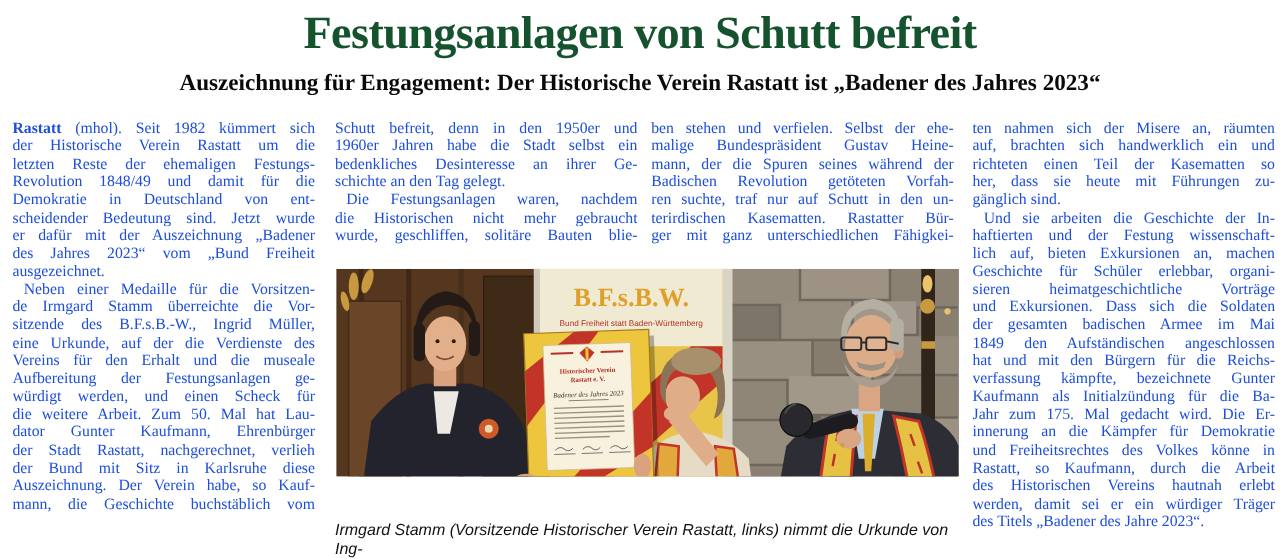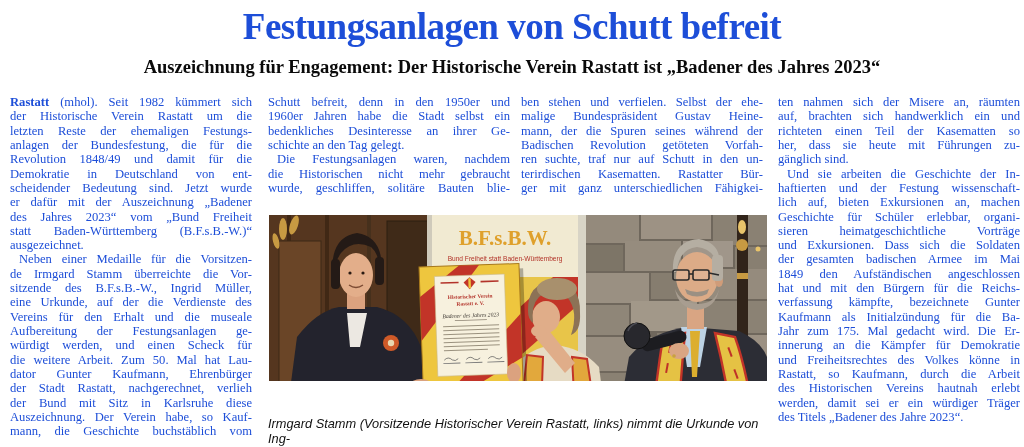"Festungsanlagen von Schutt befreit" .headline { color: #1d4ed8 -> #14532d }
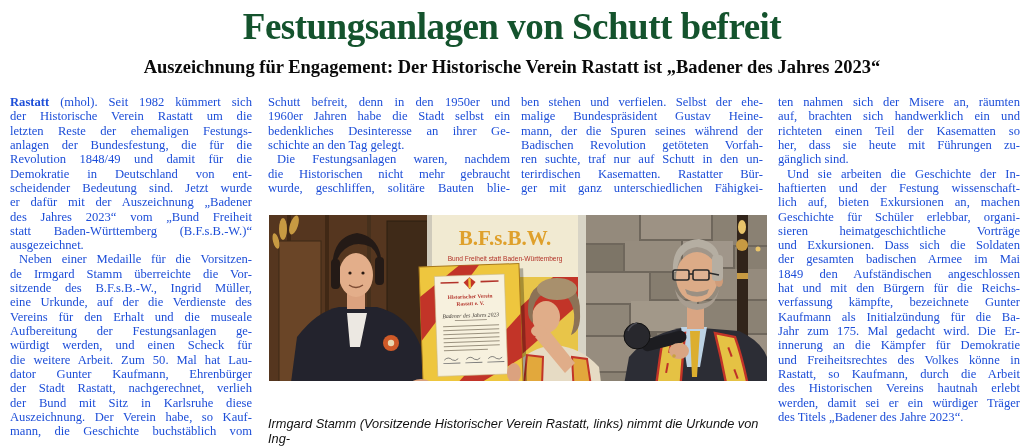"anlagen der Bundesfestung, die für" div.line { html: <div>anlagen der Bundesfestung, die für die</div> -> none }
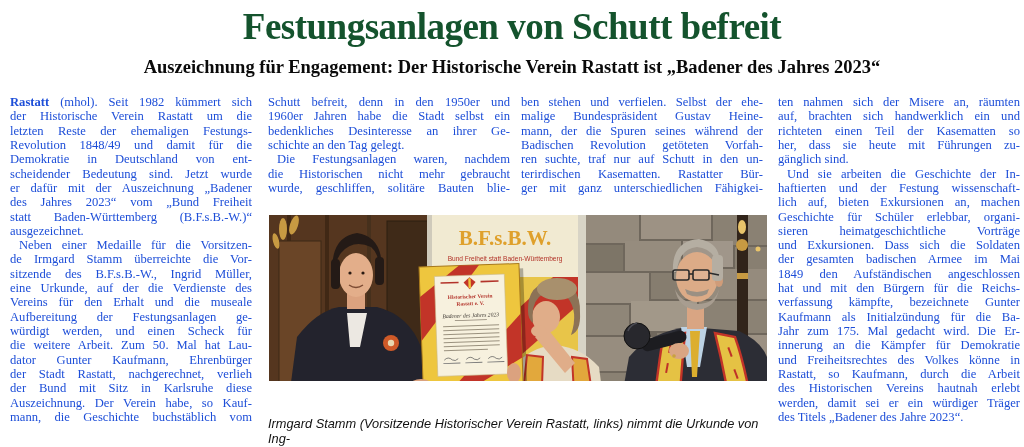"statt Baden-Württemberg (B.F.s.B.-W.)“" div.line { html: <div>statt Baden-Württemberg (B.F.s.B.-W.)“</div> -> none }
